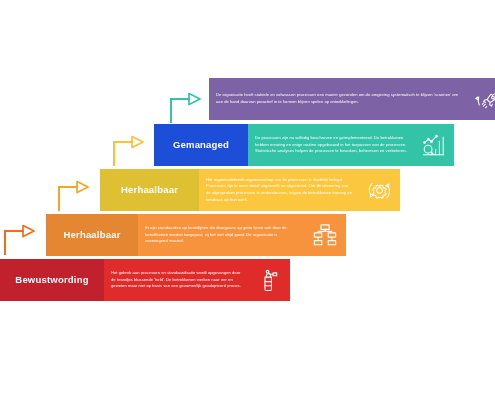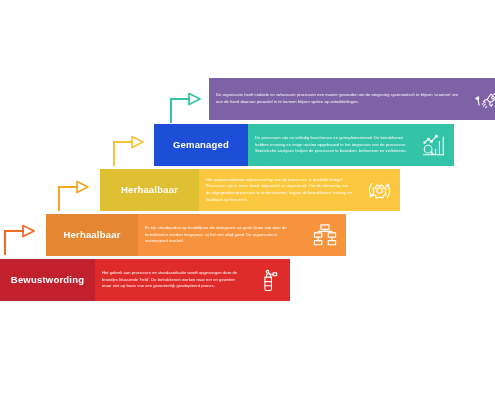"Bewustwording" div.title-block { width: 95px -> 104px }
